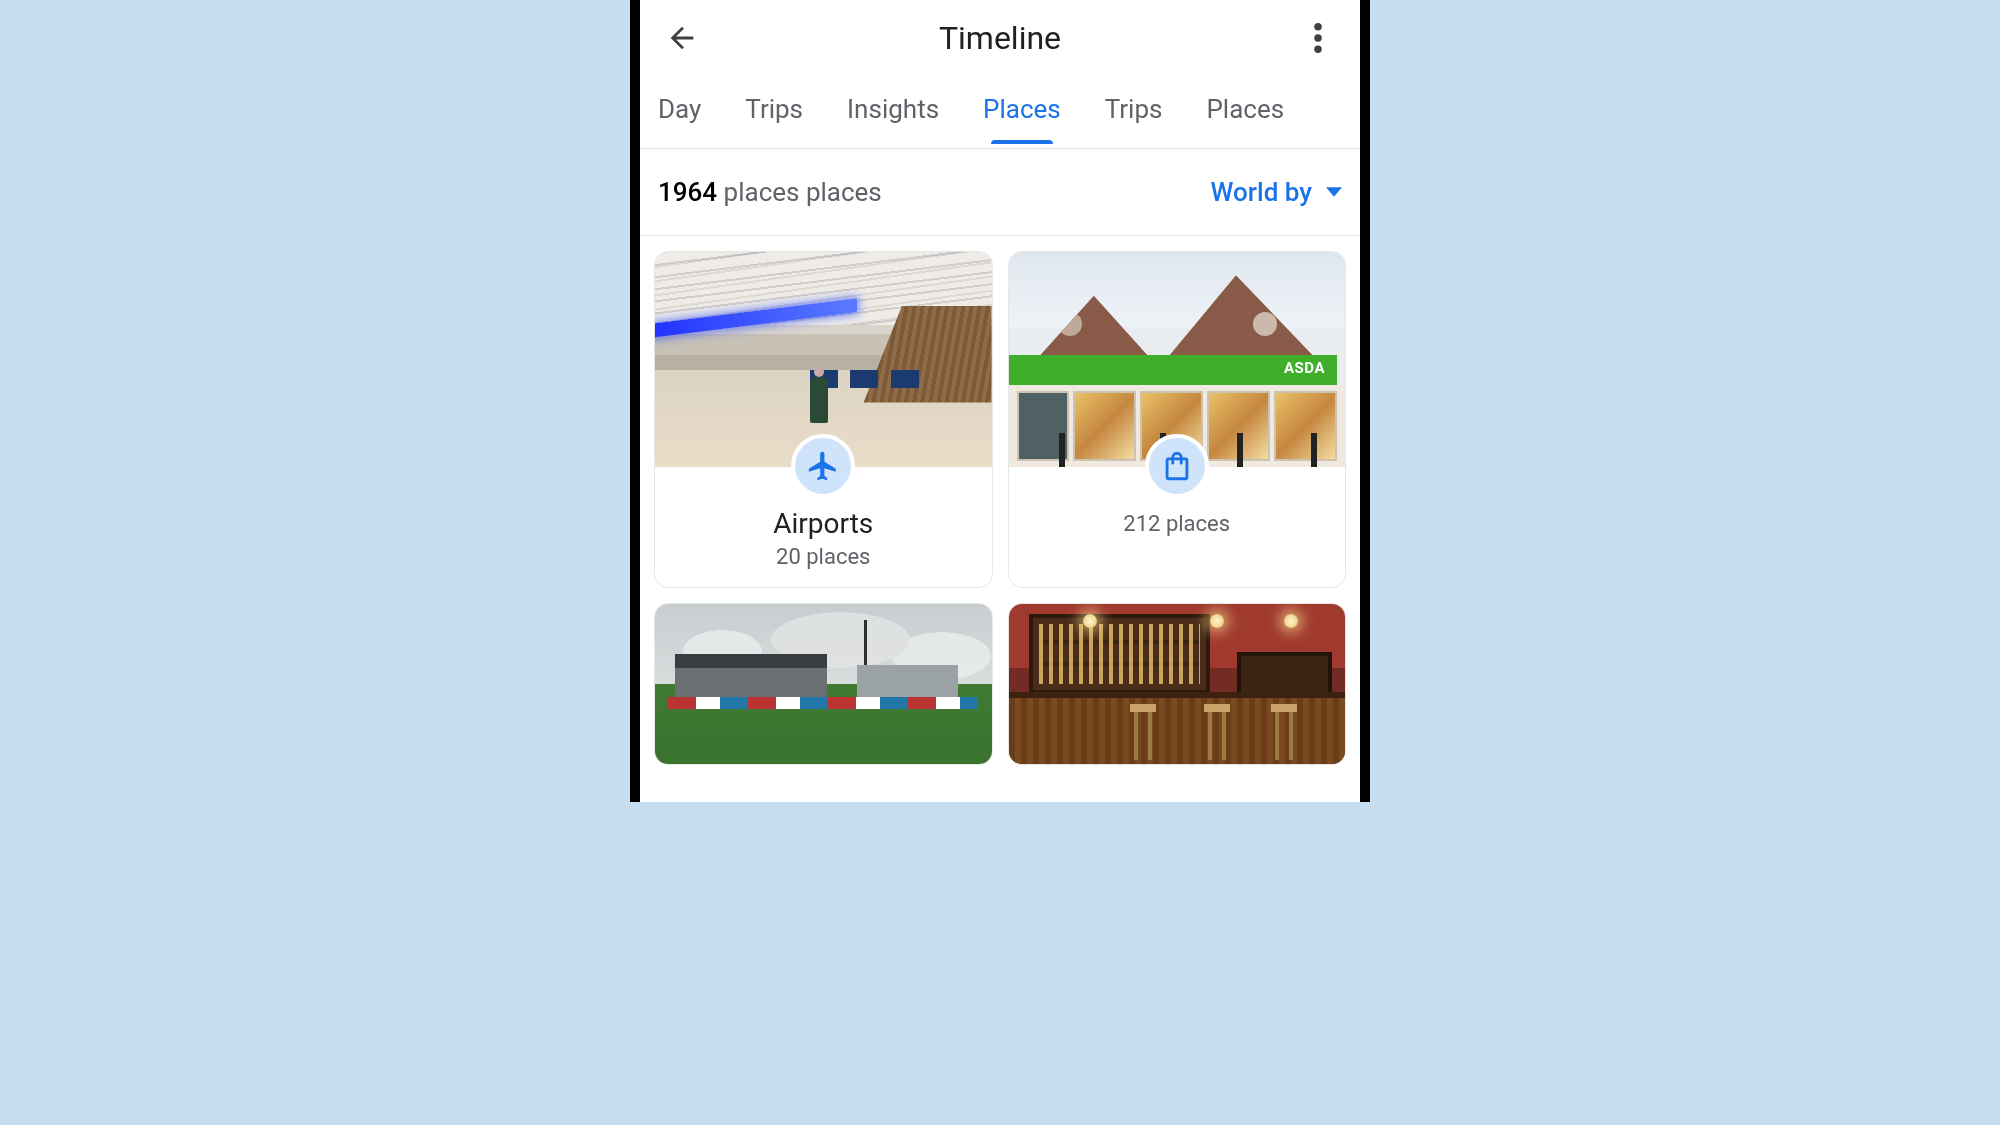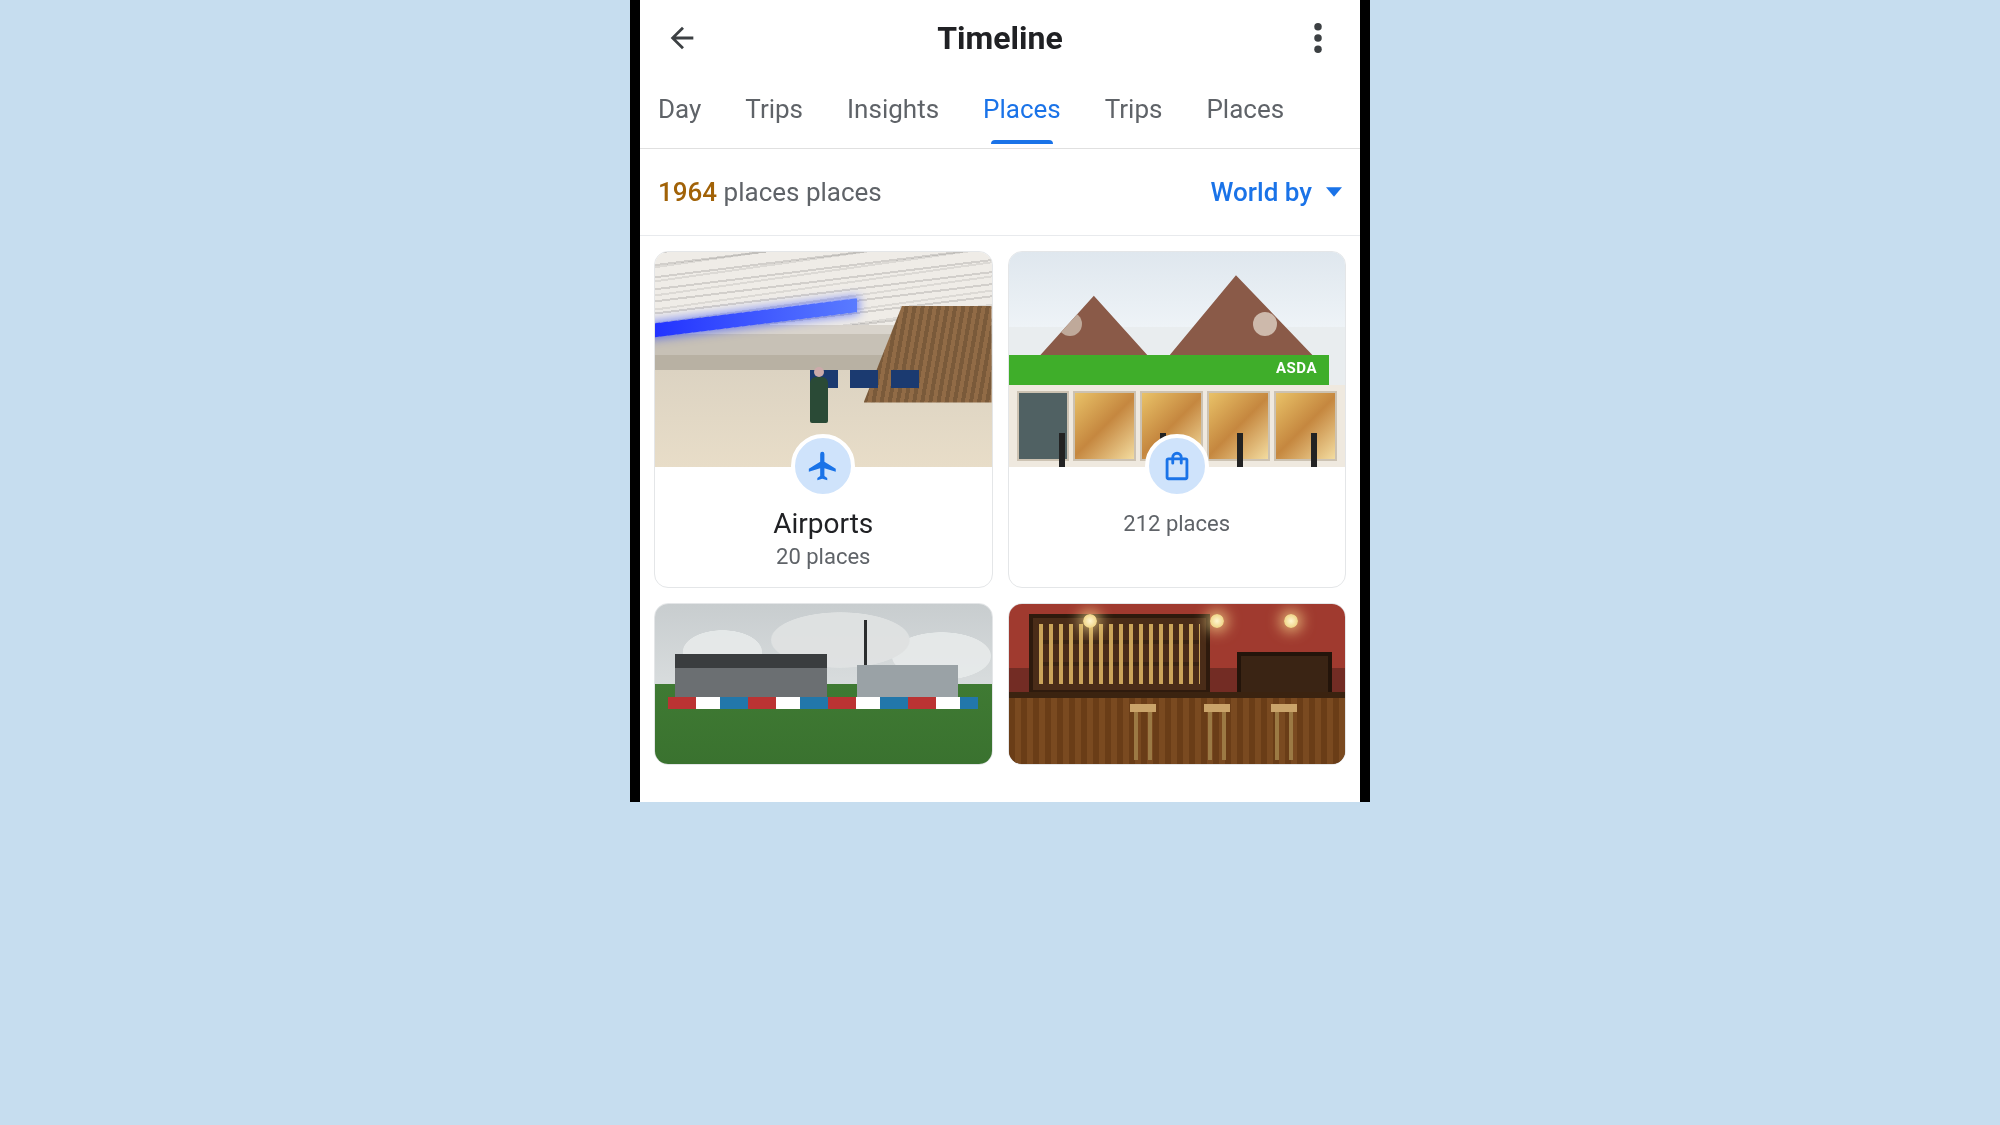"Timeline" .title { font-weight: 700 -> 400 }
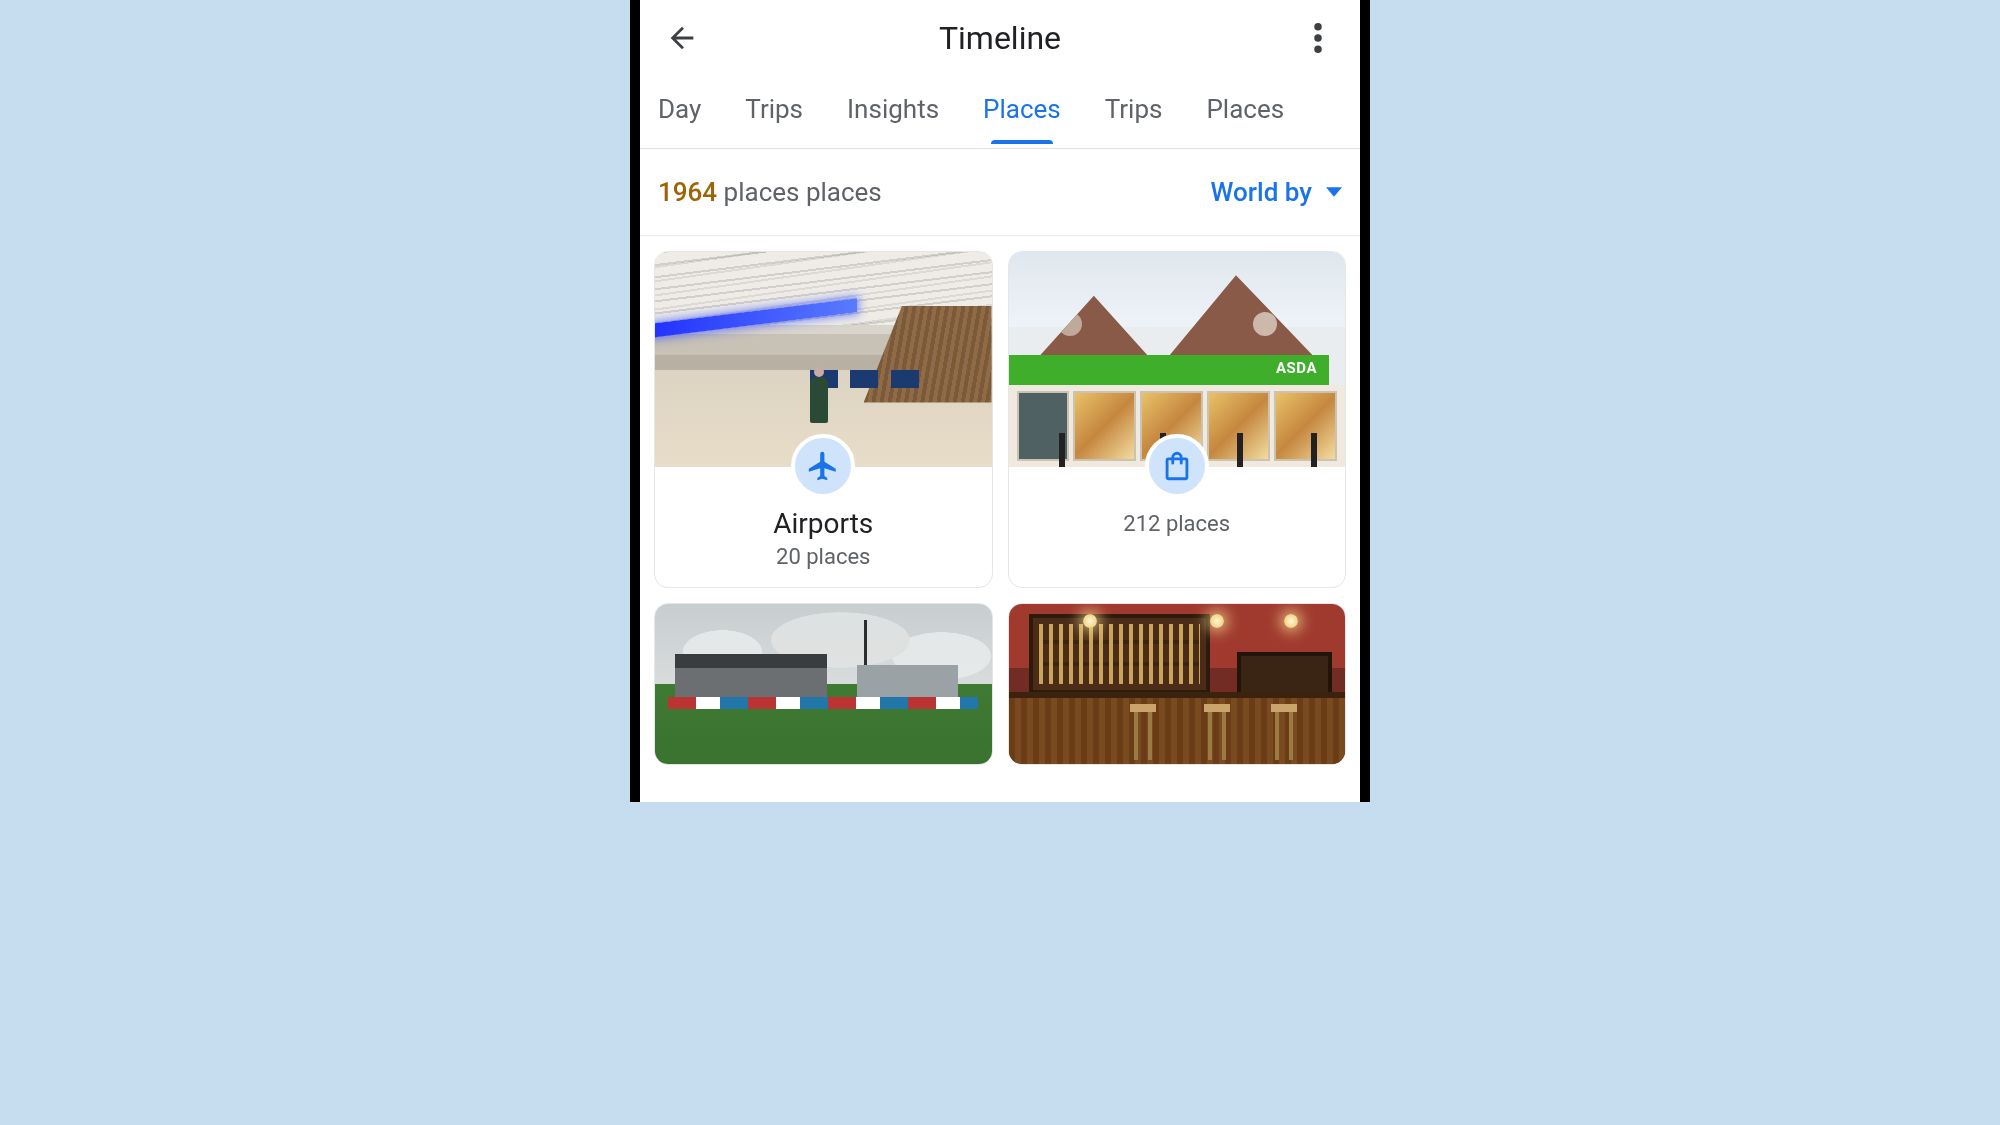"1964" .count b { color: #a16207 -> #000000 }
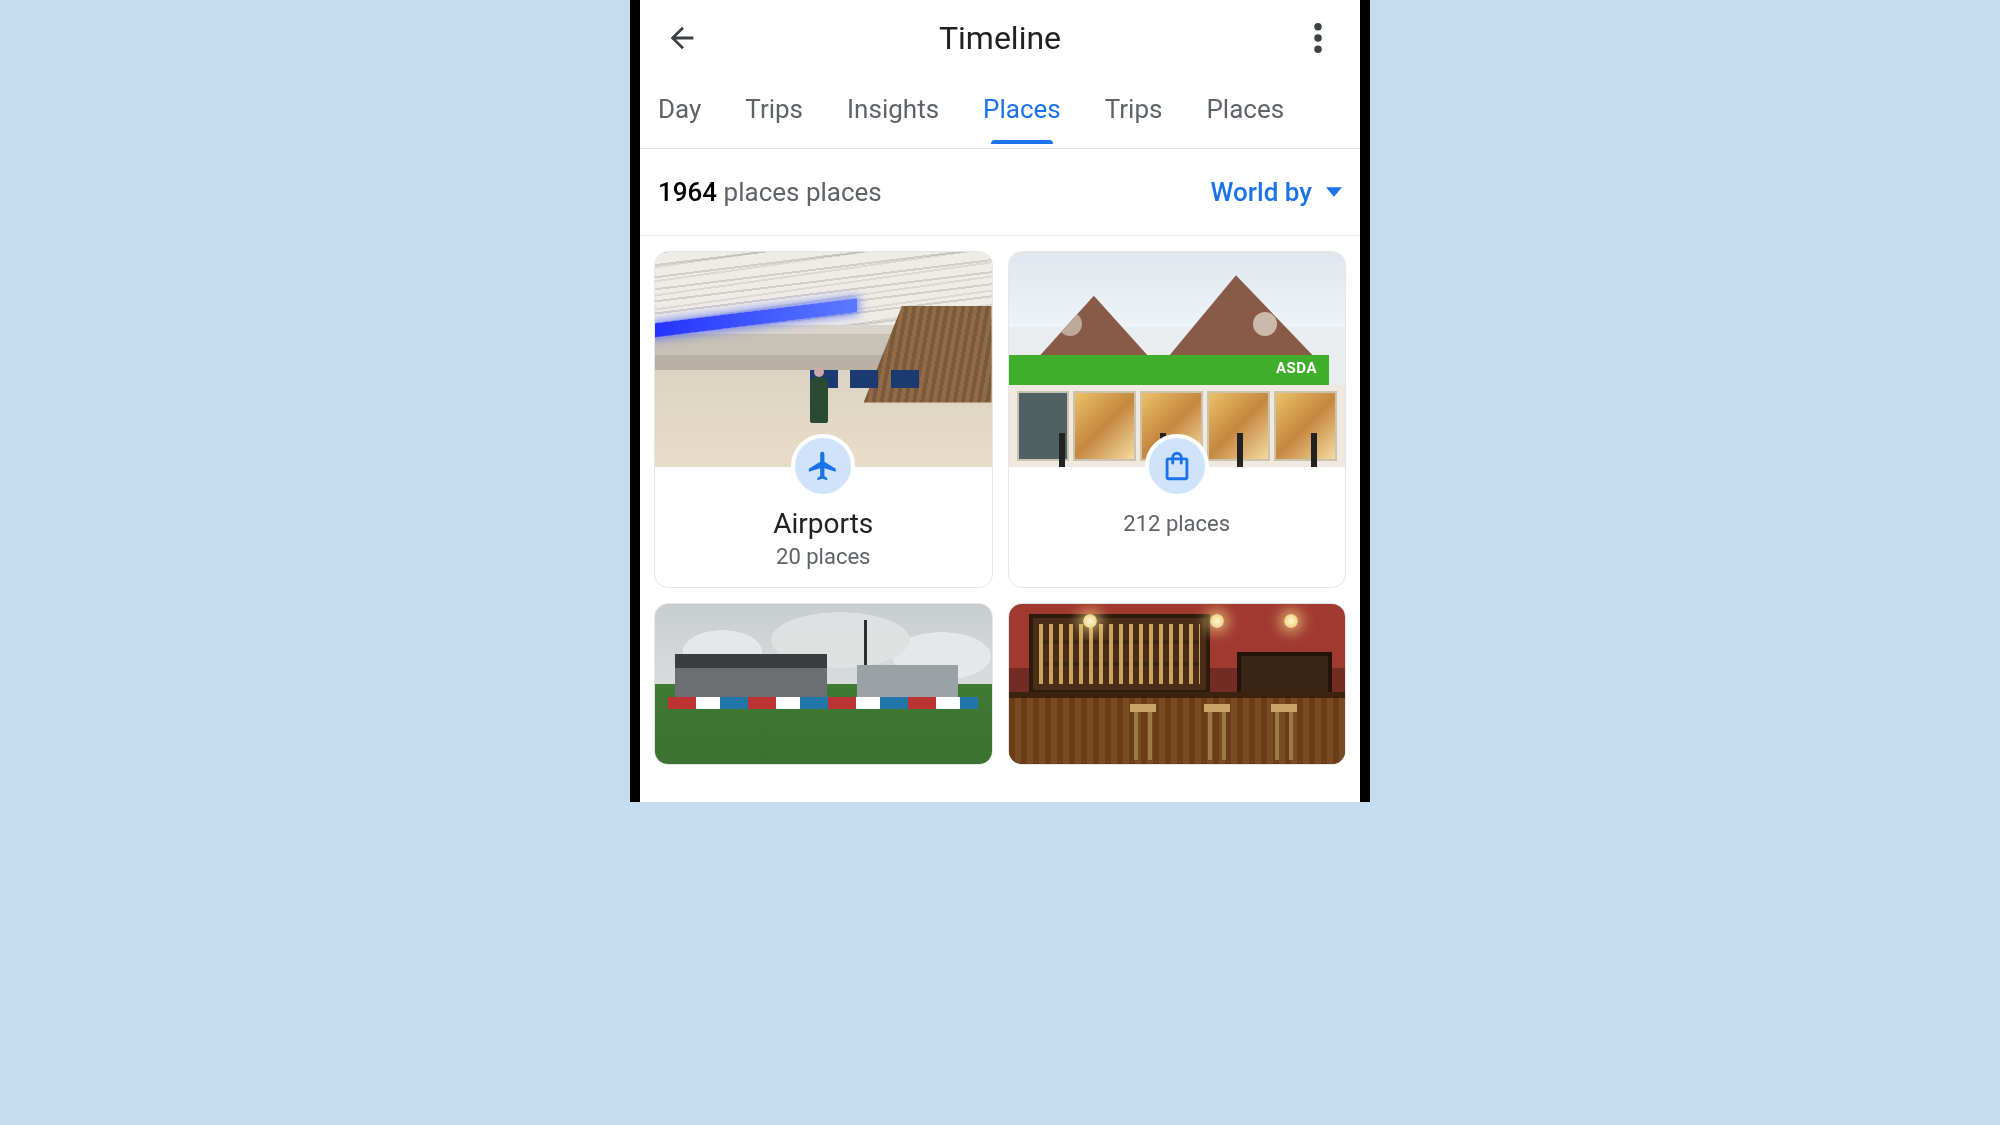"ASDA" .scene-shop .band { right: 16px -> 8px }
